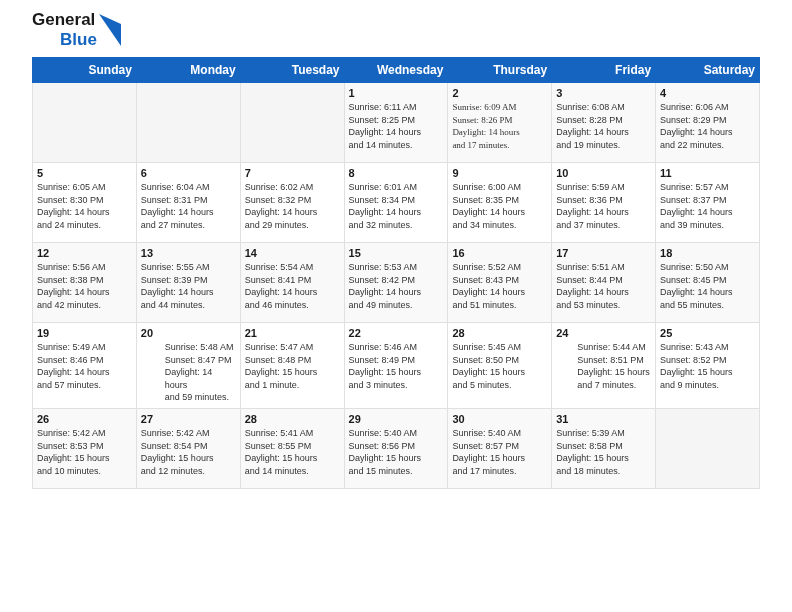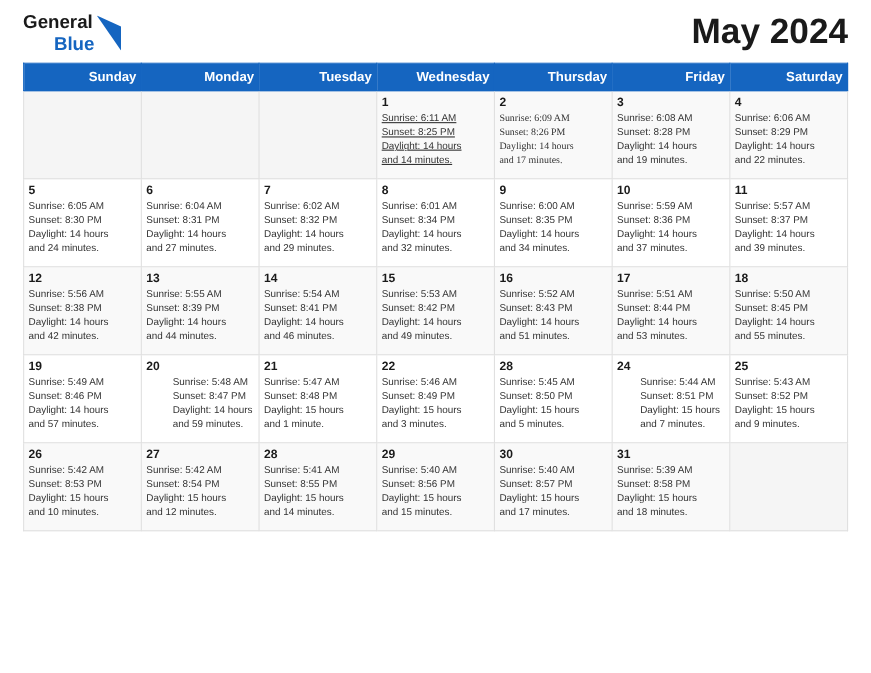"General" .page { padding: 10px 21px -> 10px 32px }
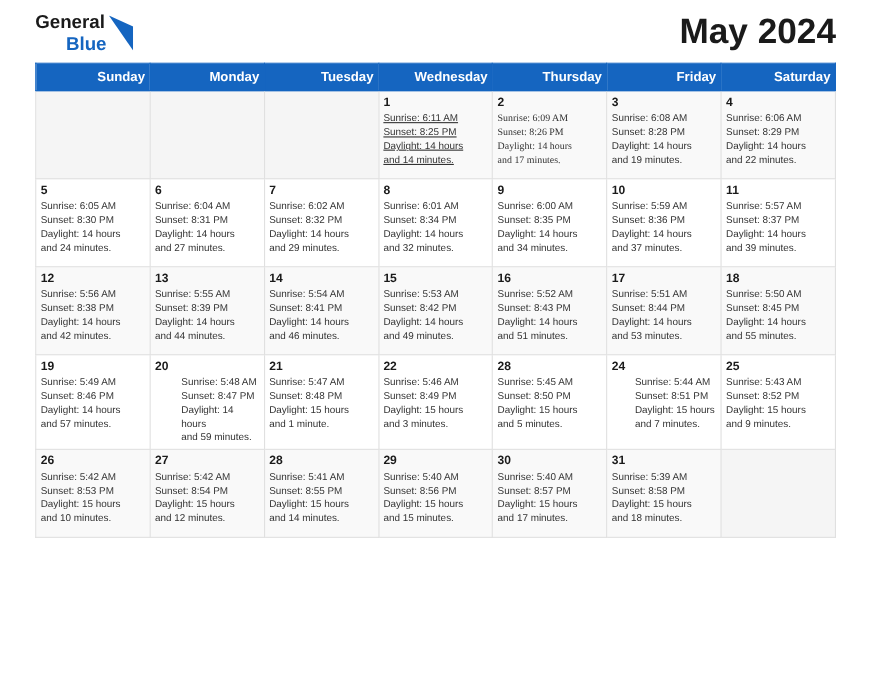"May 2024" div.main-title { html: <div>May 2024</div> -> none }
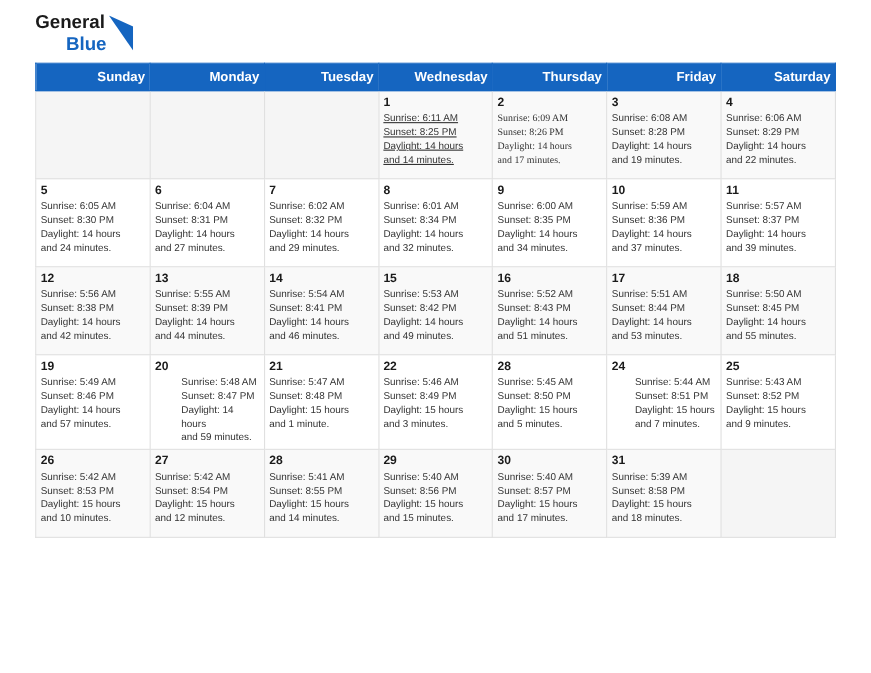"Sunrise: 6:11 AM" div.day-info { text-decoration: underline -> none }
